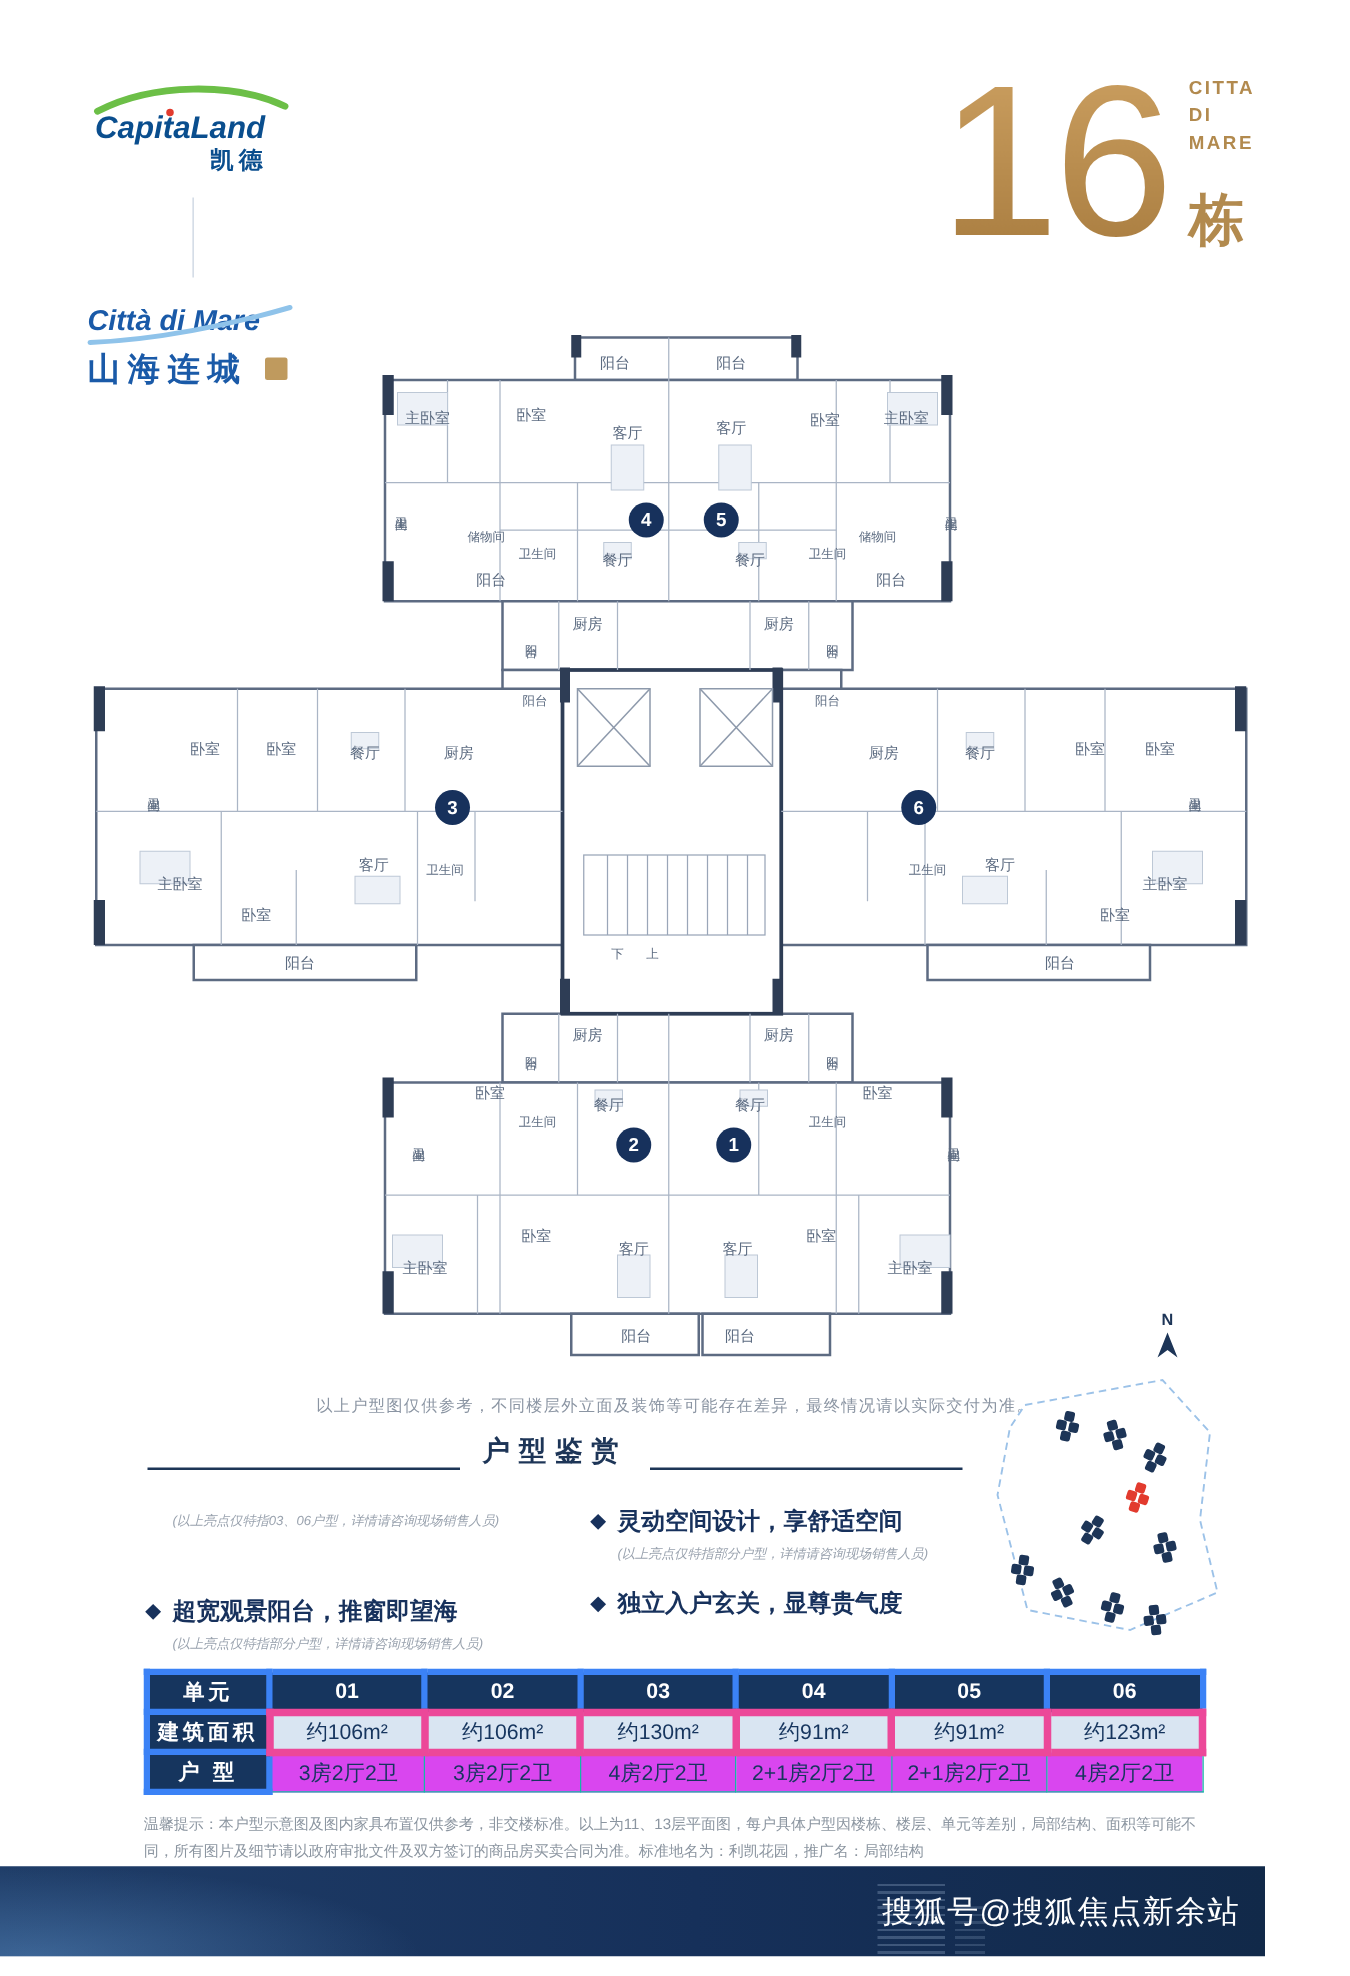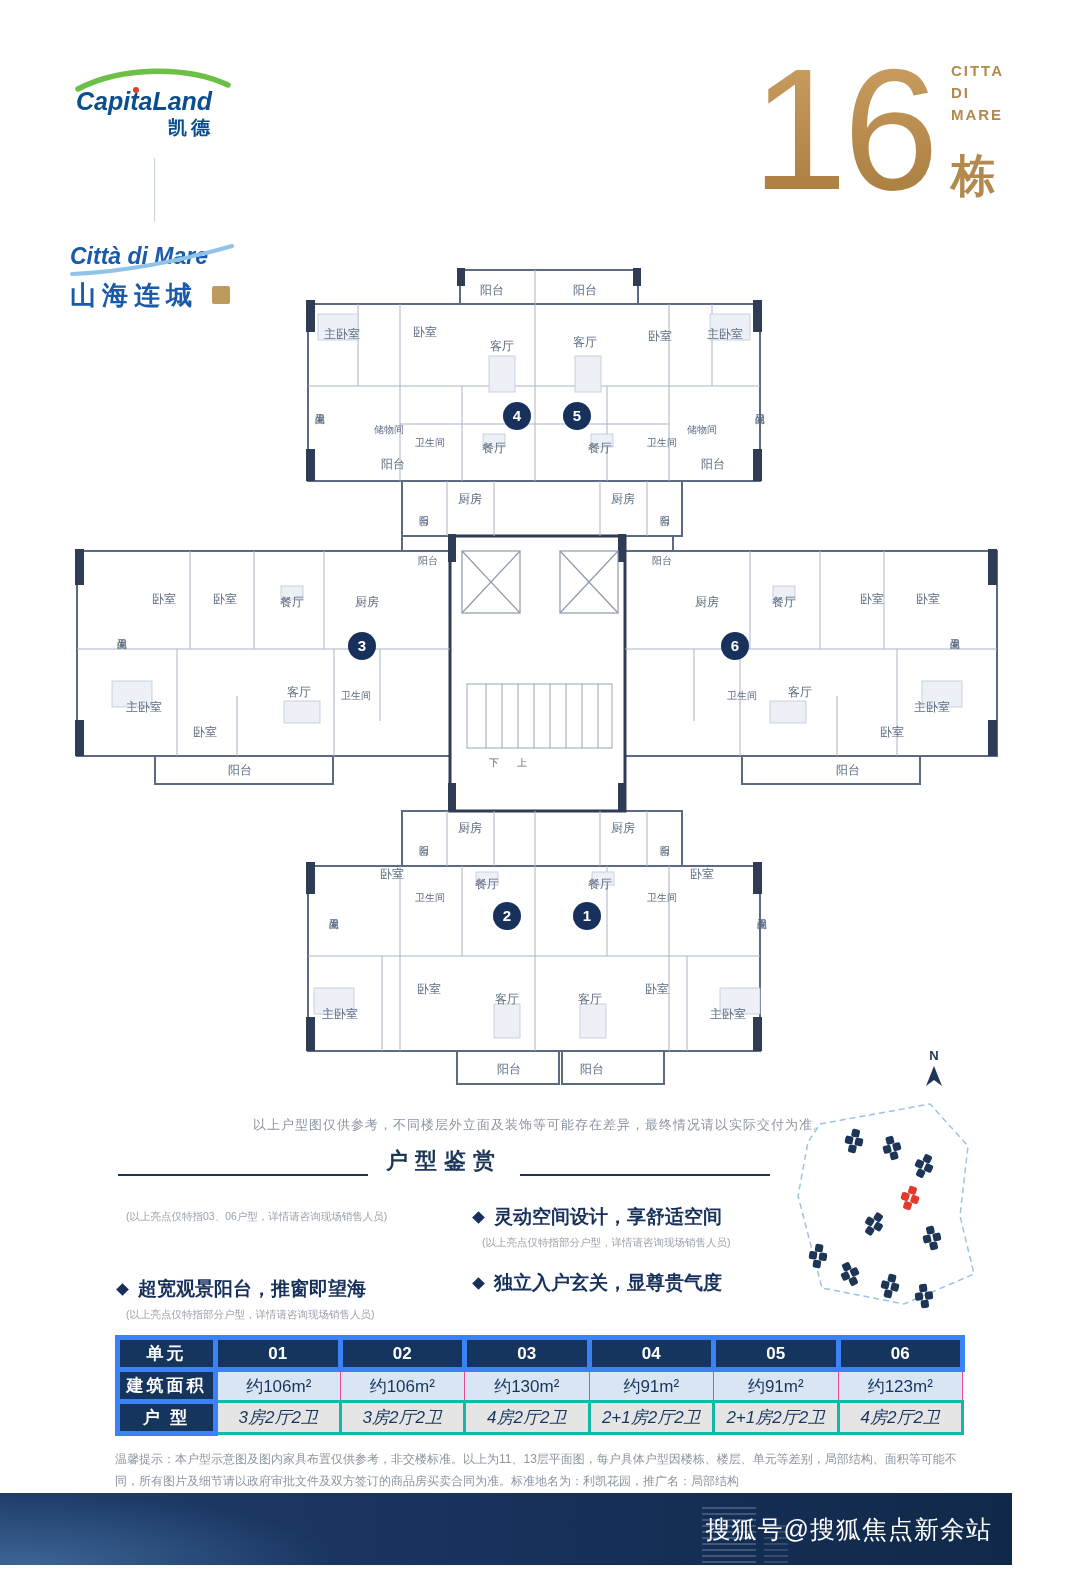"(以上亮点仅特指03、06户型，详情请咨询现场销售人员)" .feat-note { font-style: none -> italic; margin: 6px 0 0 8px -> 6px 0 0 20px }
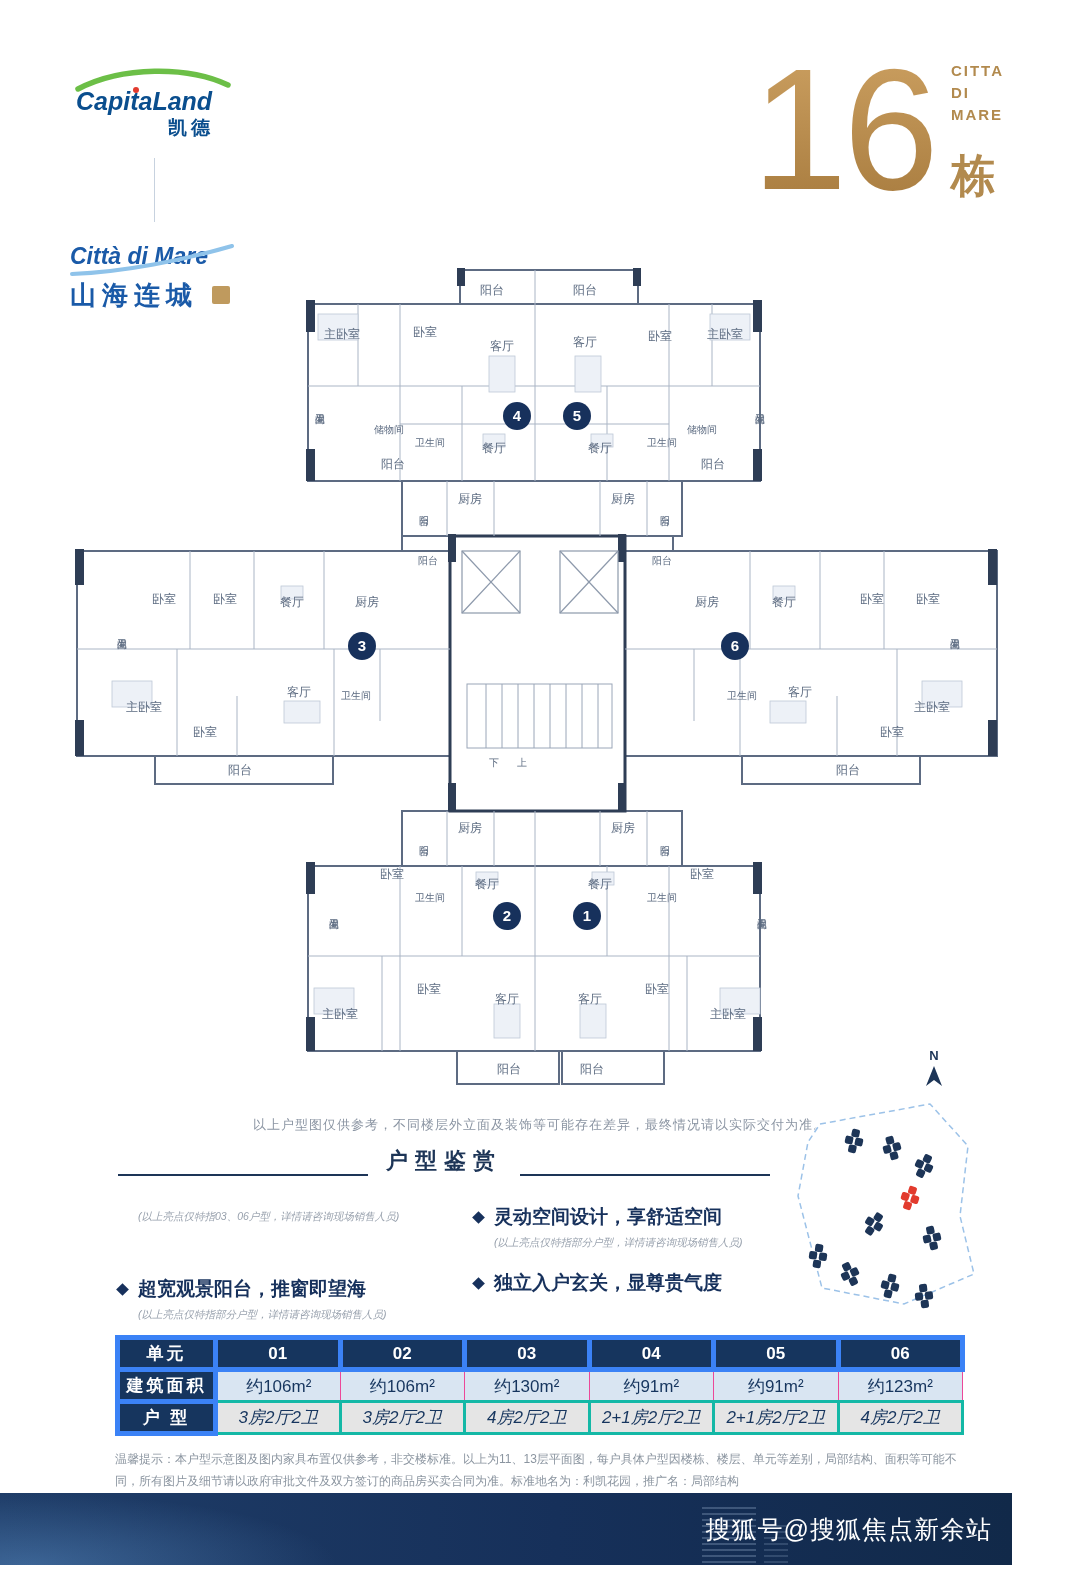"约106m²" .spec-table .lite { border: 1px solid #ec4899 -> 6px solid #ec4899 }
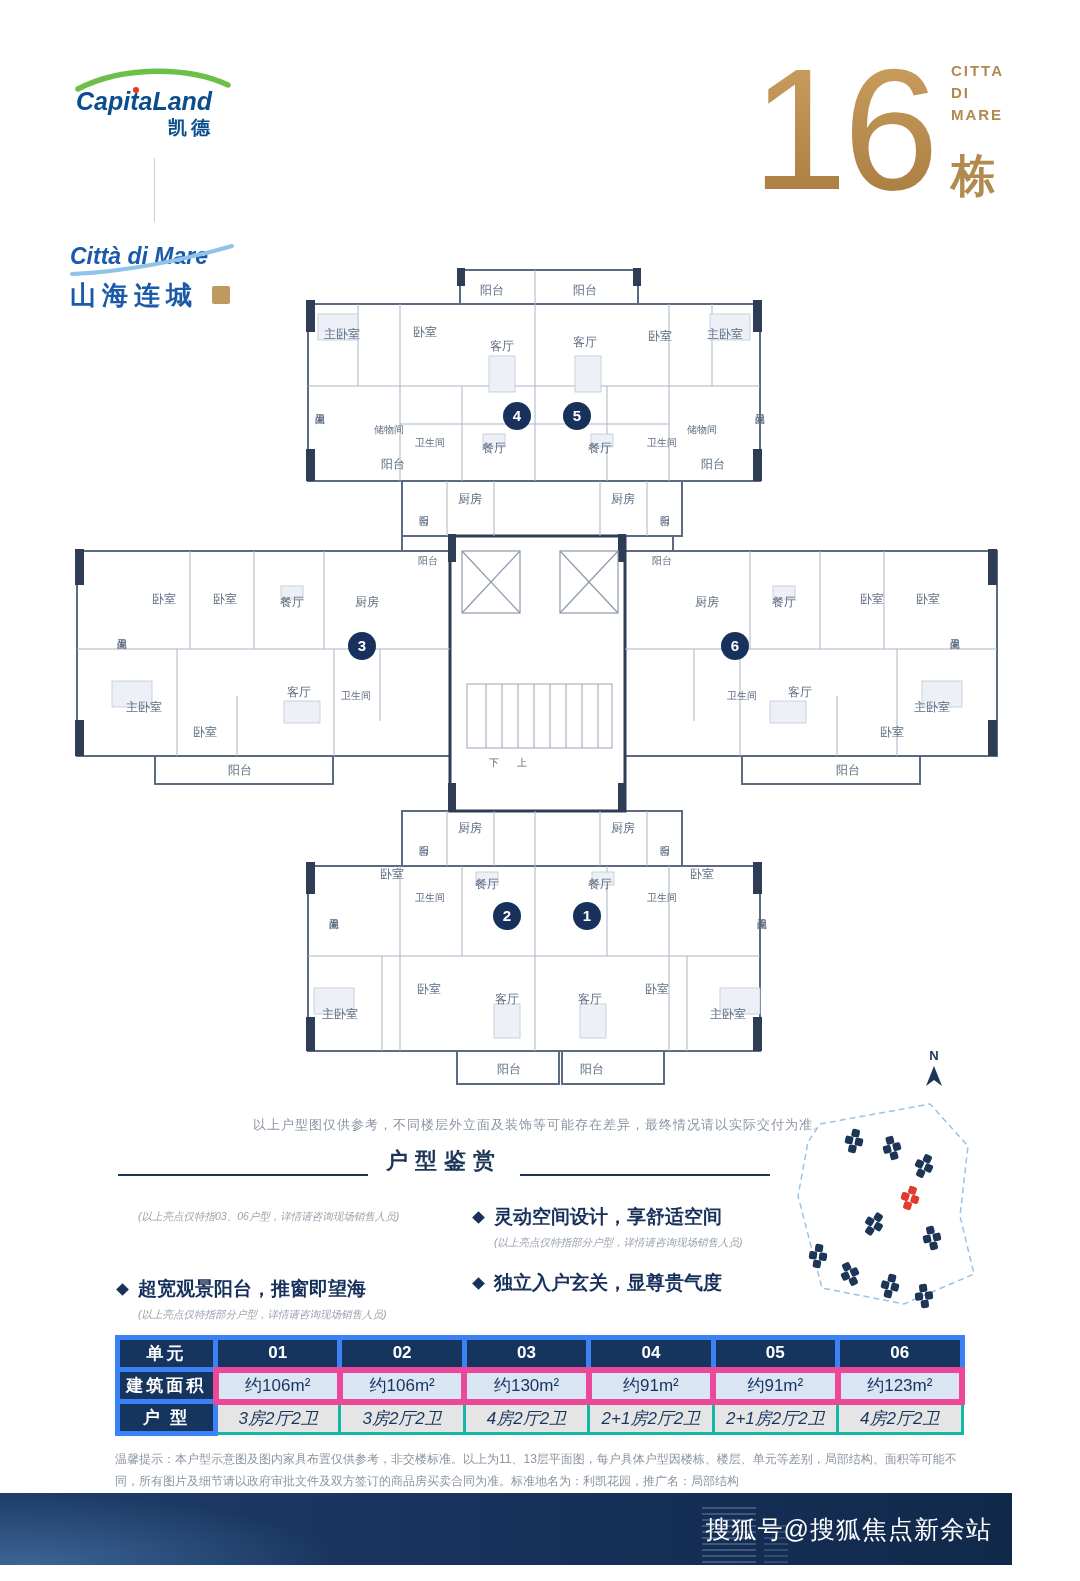"3房2厅2卫" .spec-table .white { background: #e5e5e5 -> #d946ef; border: 3px solid #14b8a6 -> 1px solid #14b8a6; font-style: italic -> none }
